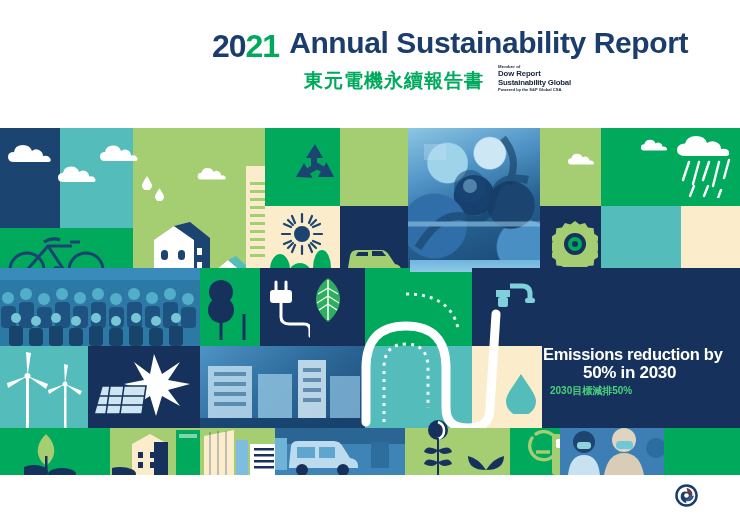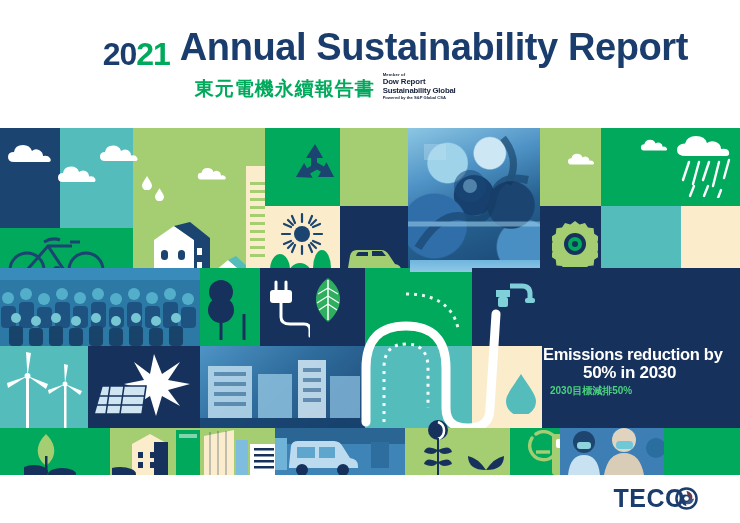"Annual Sustainability Report" .main-title { font-size: 38px -> 30px }
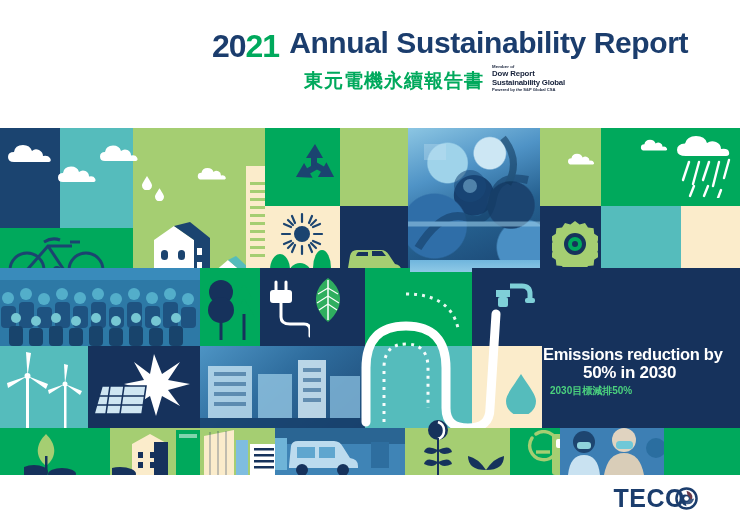"東元電機永續報告書" .sub-row { gap: 8px -> 14px }
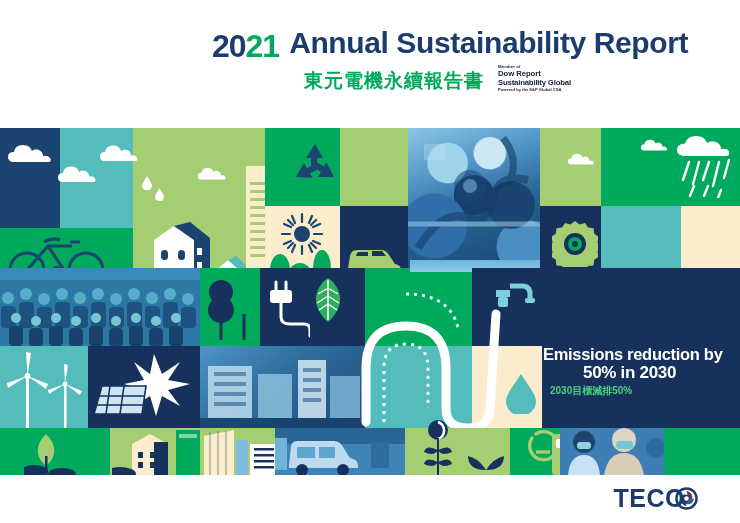"TECO" span.teco-text { html: <span>TECO</span> -> none }
